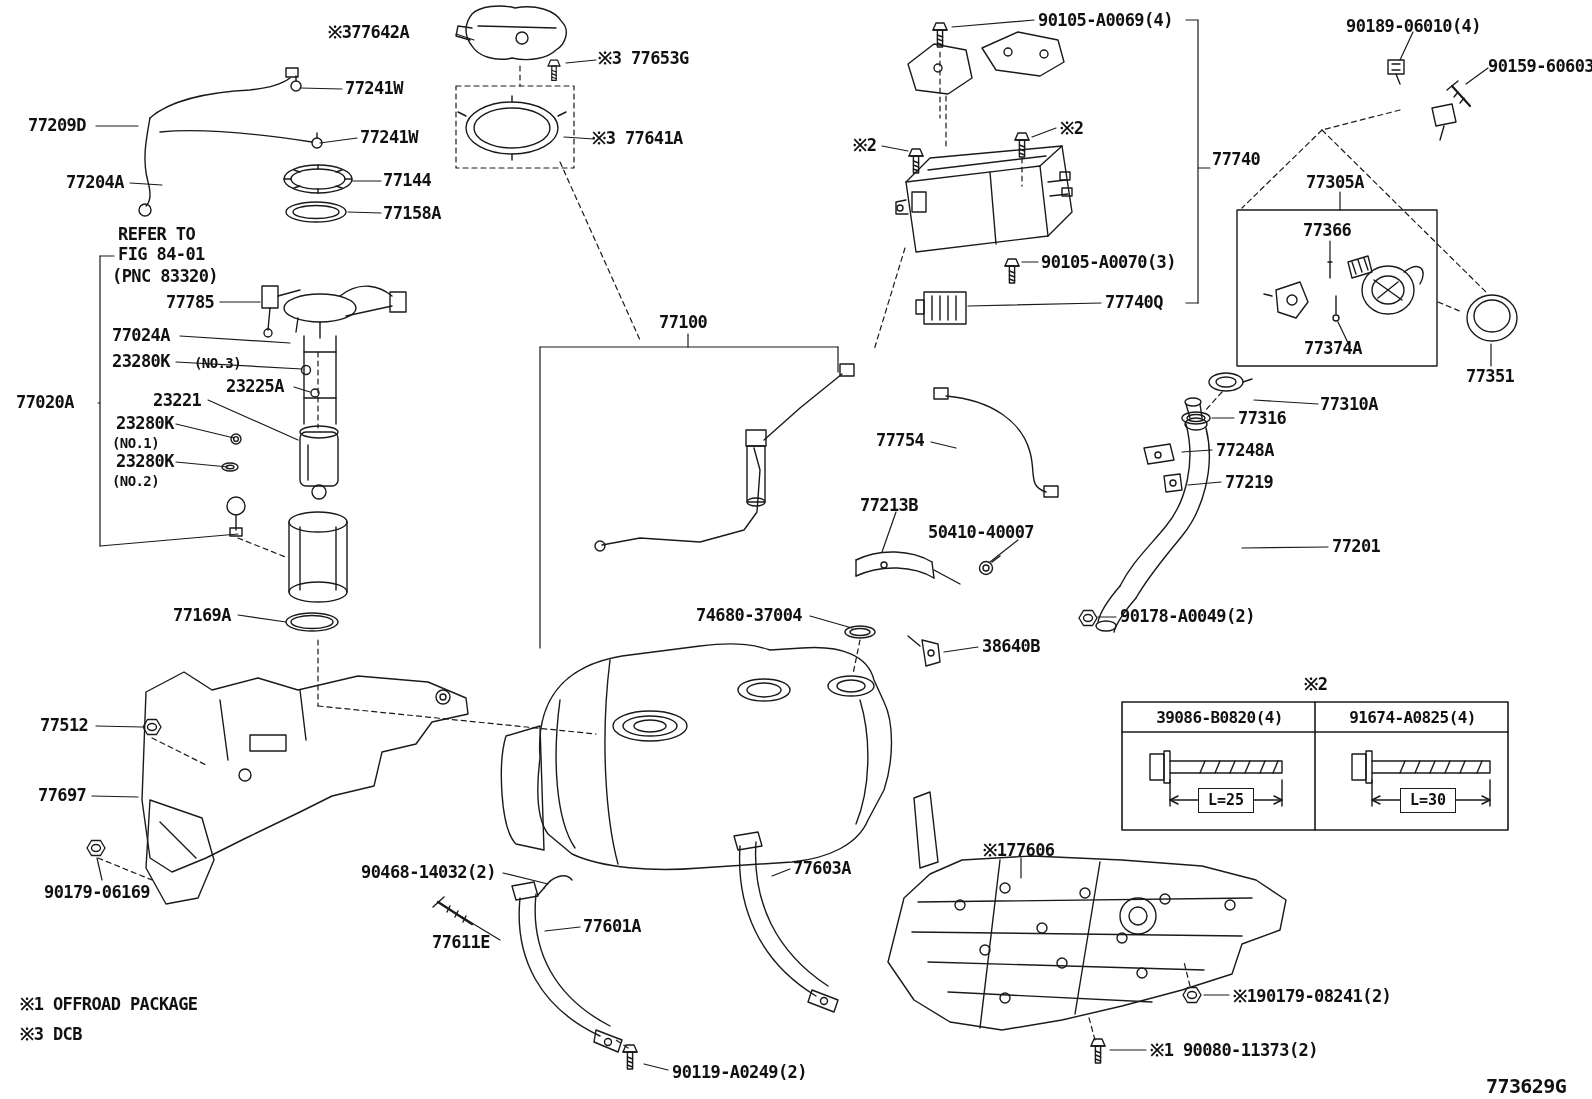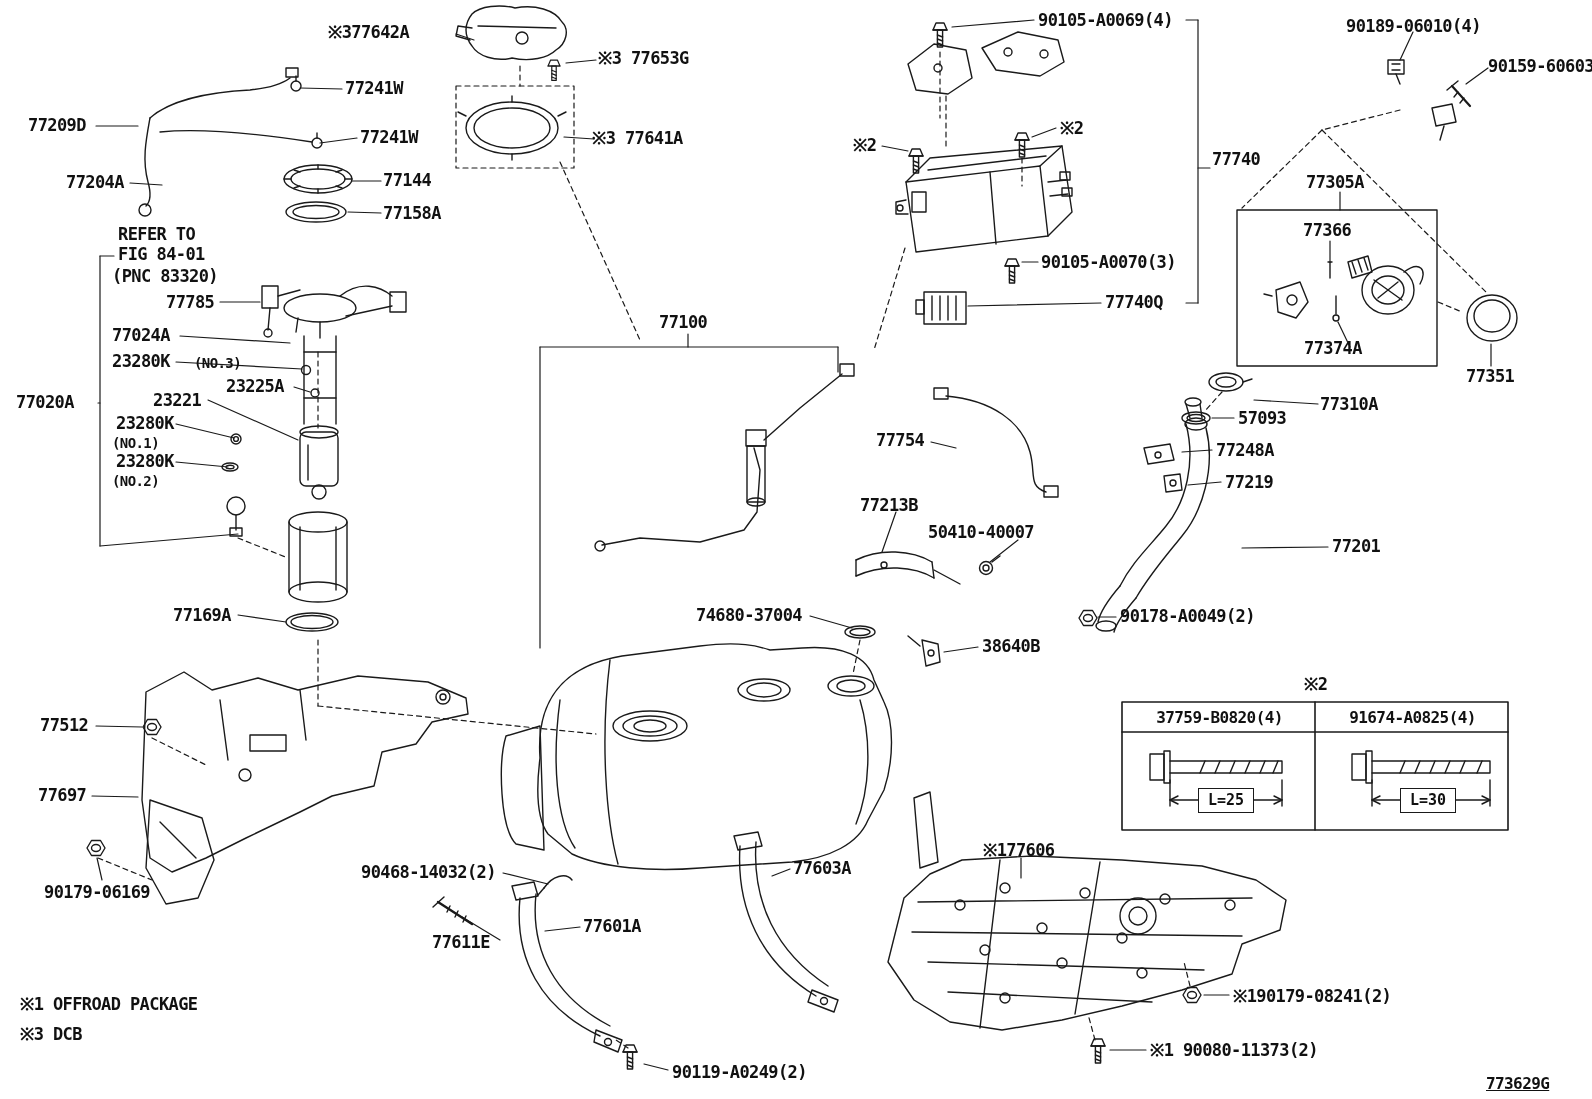"57093" div.lbl { text: 57093 -> 77316 }
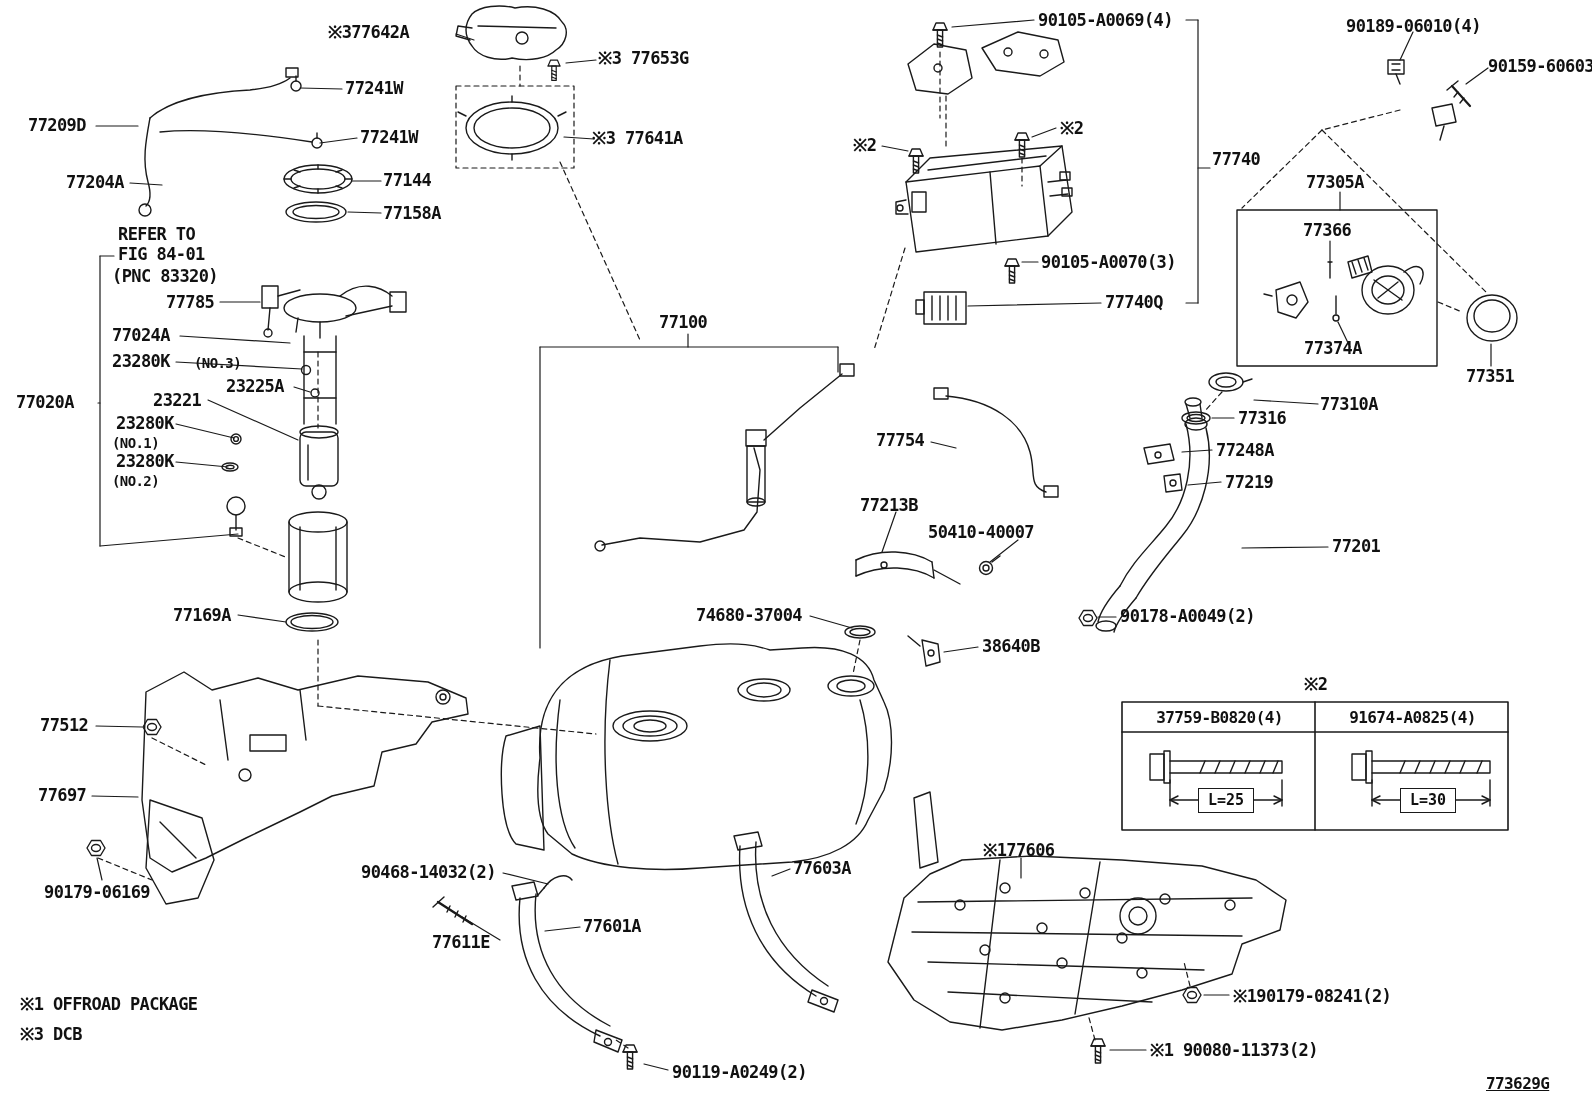"37759-B0820(4)" div.tbl-h { text: 37759-B0820 -> 39086-B0820 }
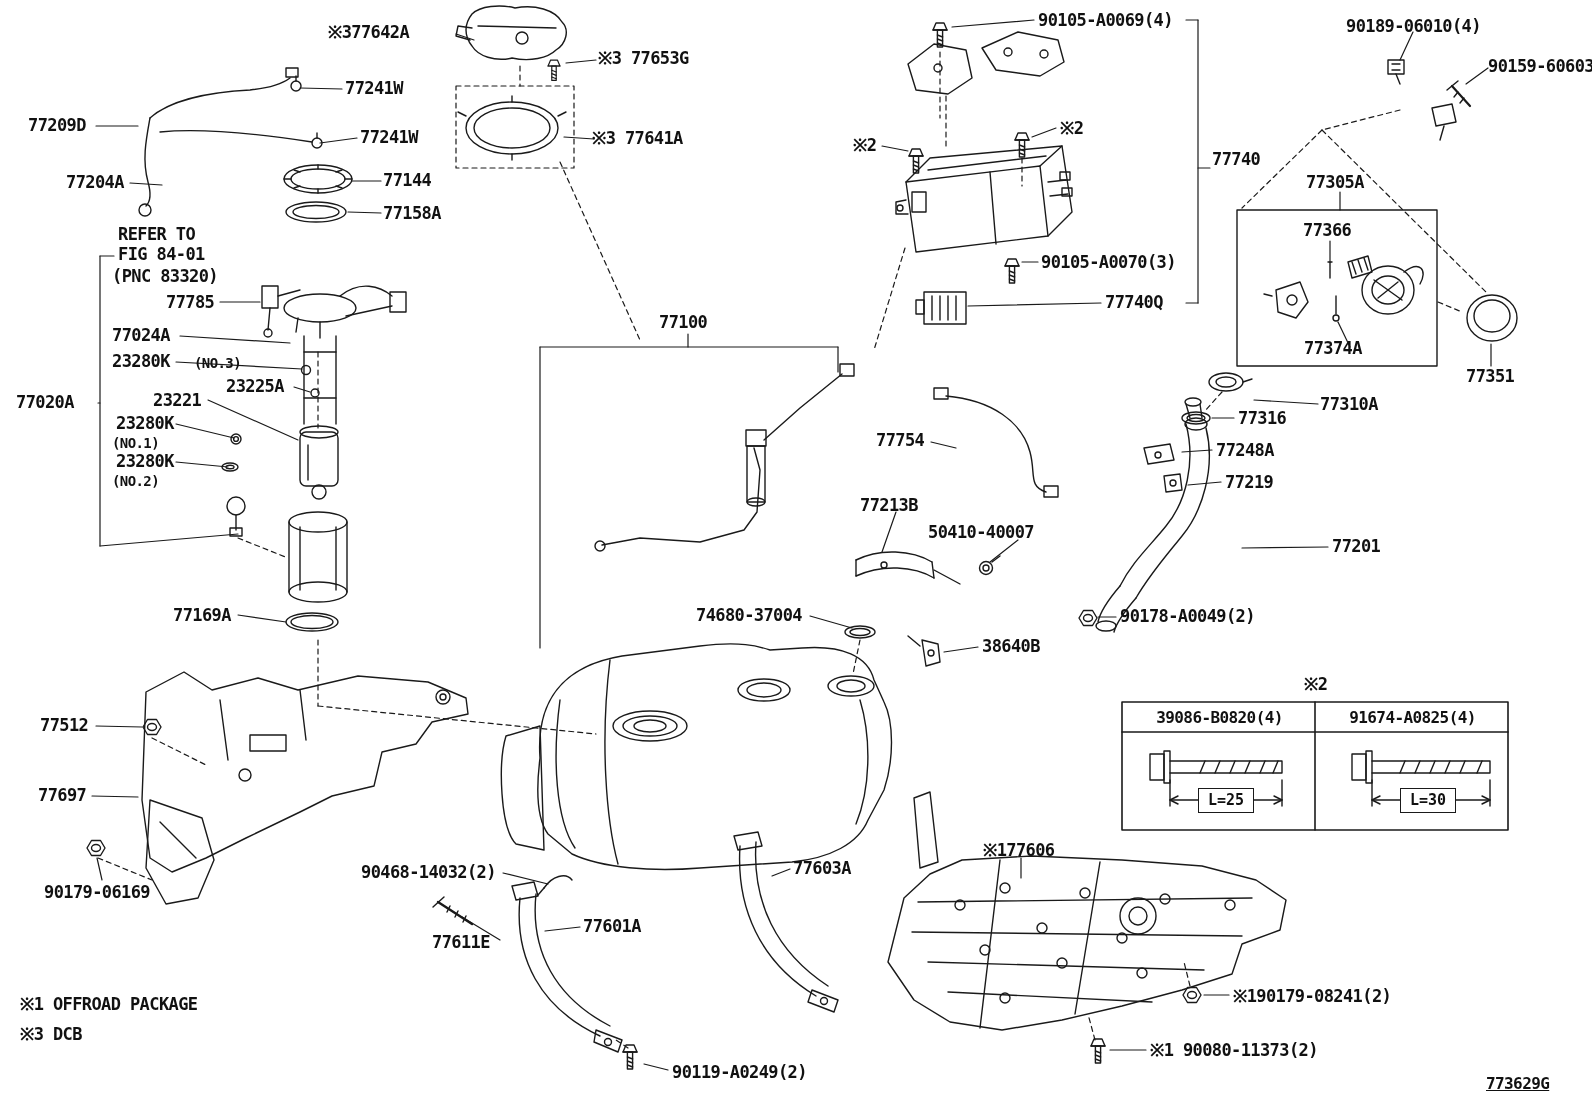"773629G" .lbl.ftr { font-size: 16px -> 20px; text-decoration: underline -> none }
